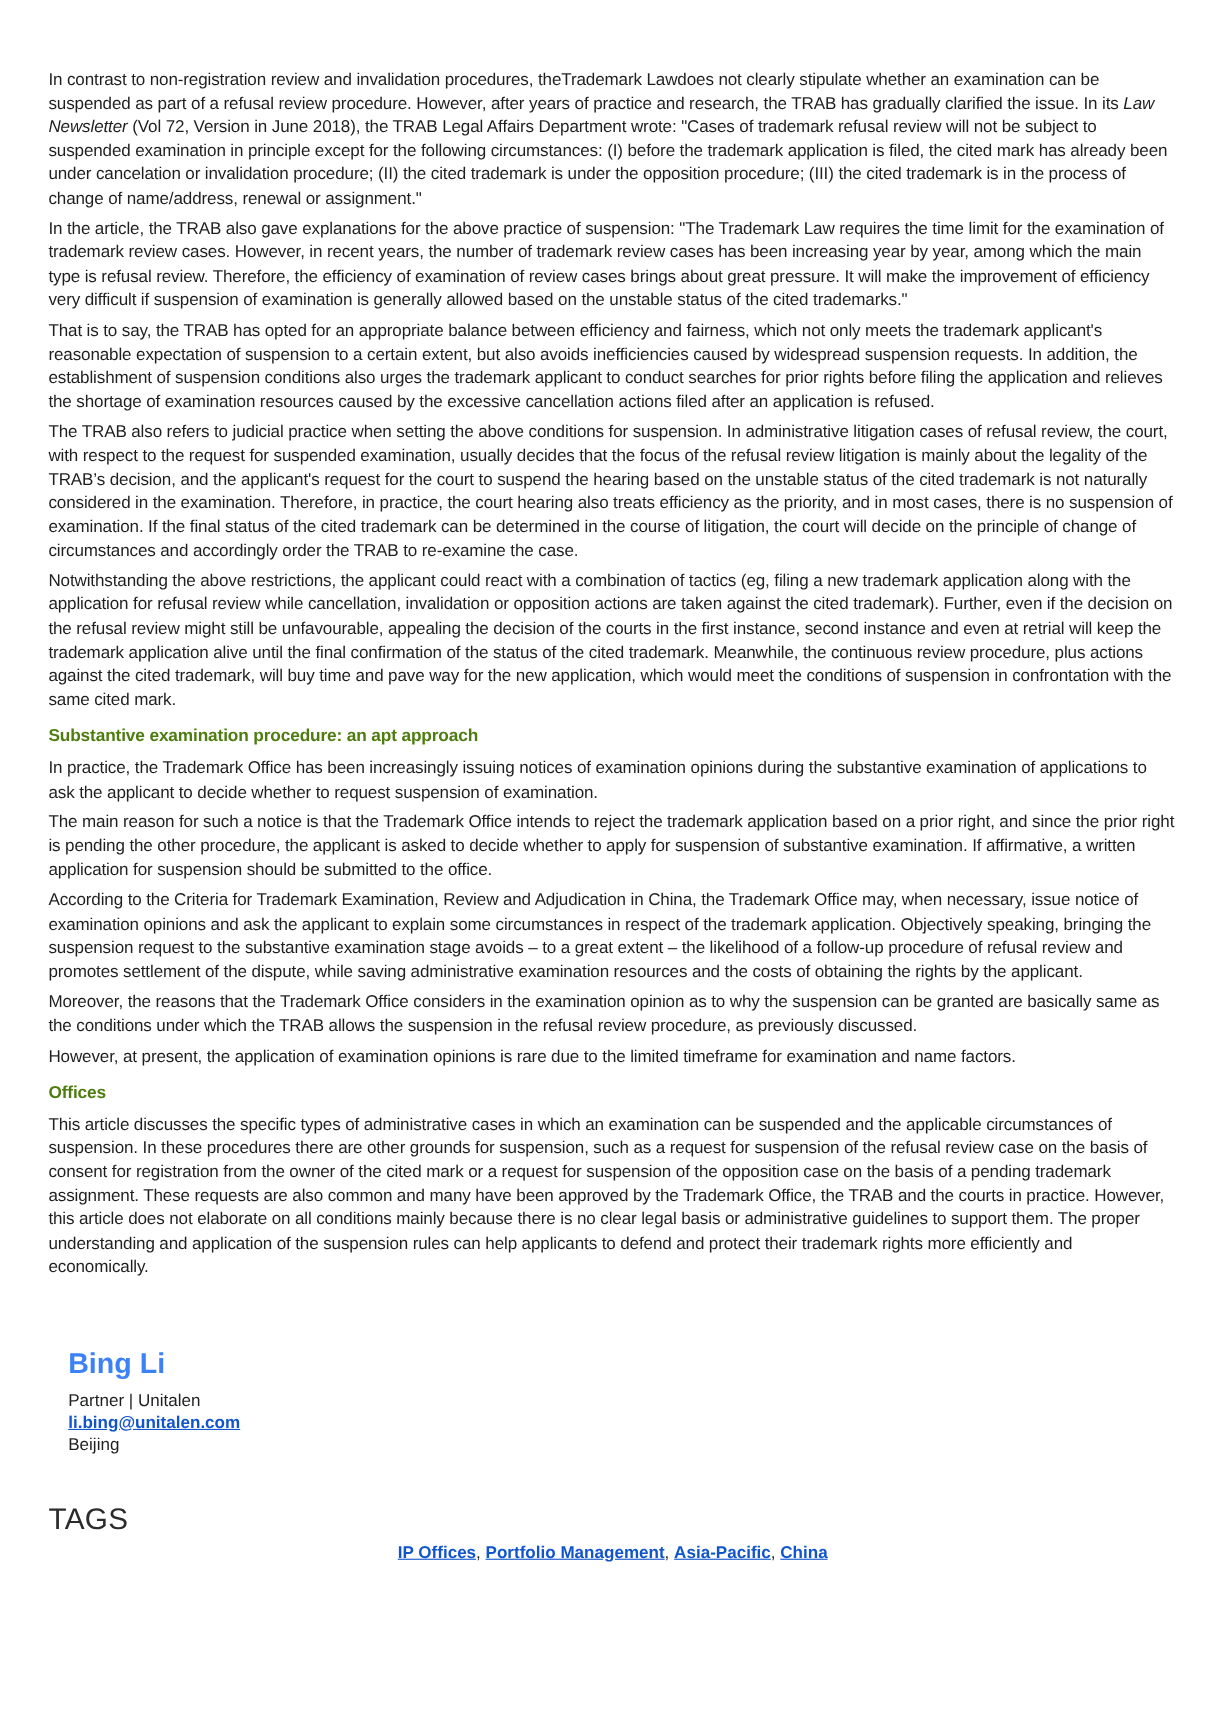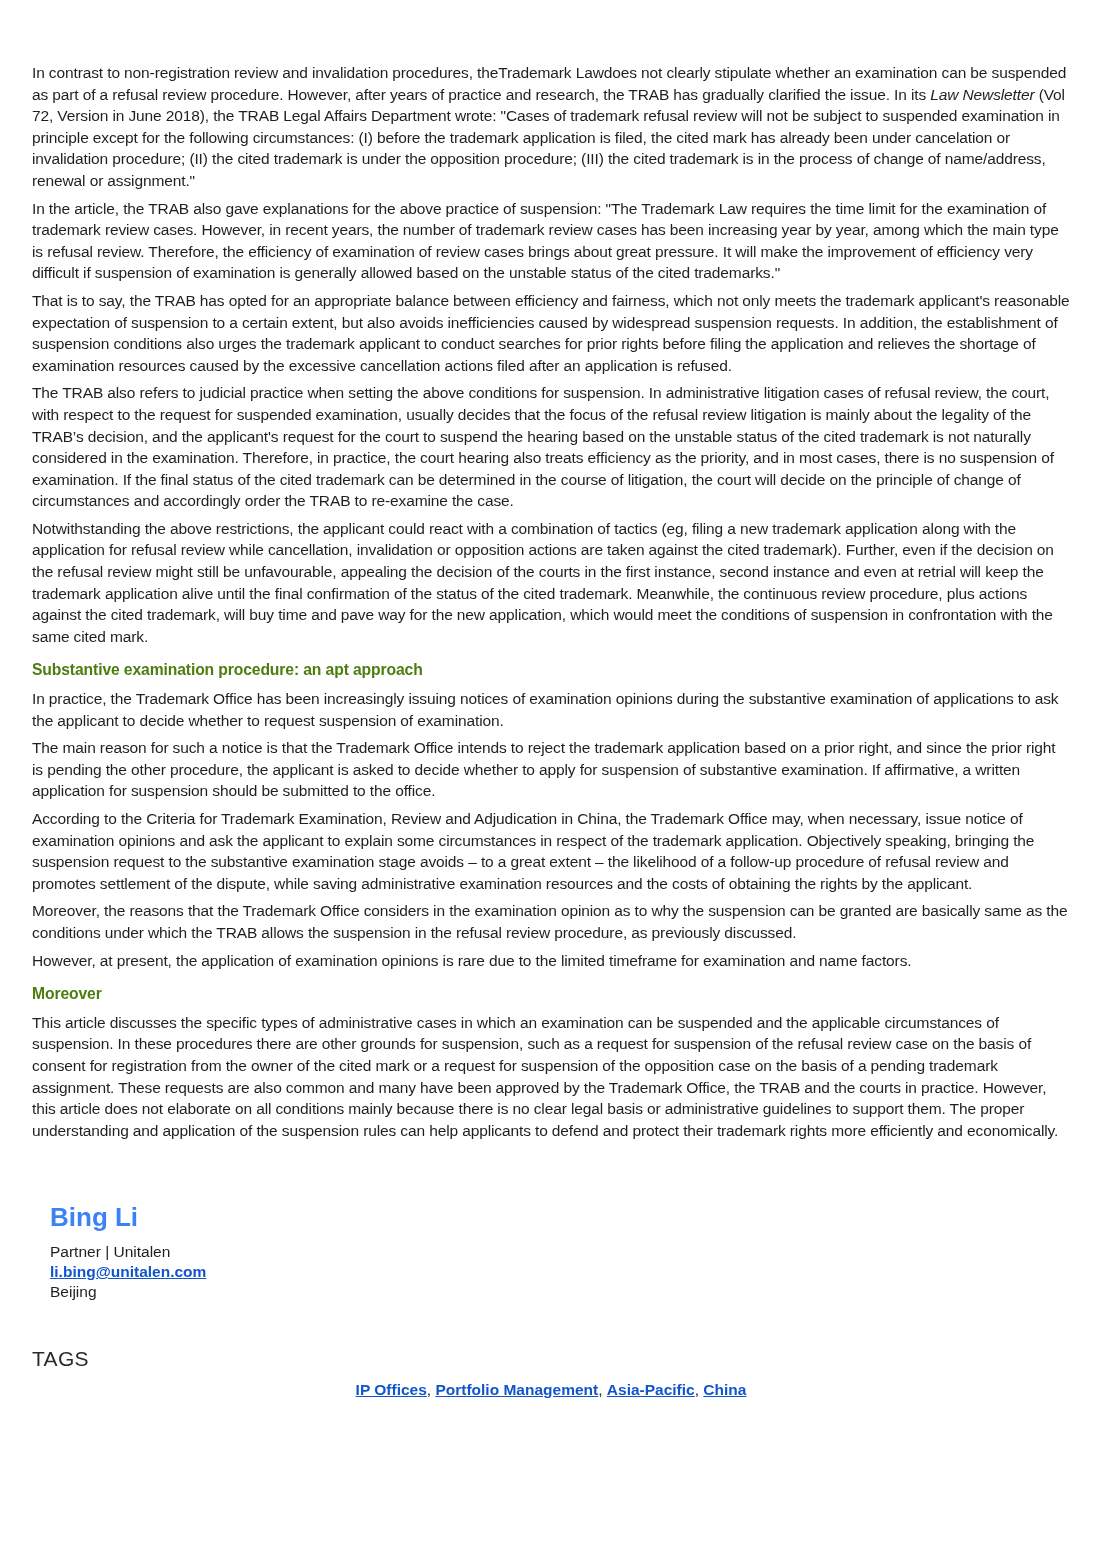"In contrast to non-registration review" .content { padding: 62px 30px 0 32px -> 62px 30px 0 44px }
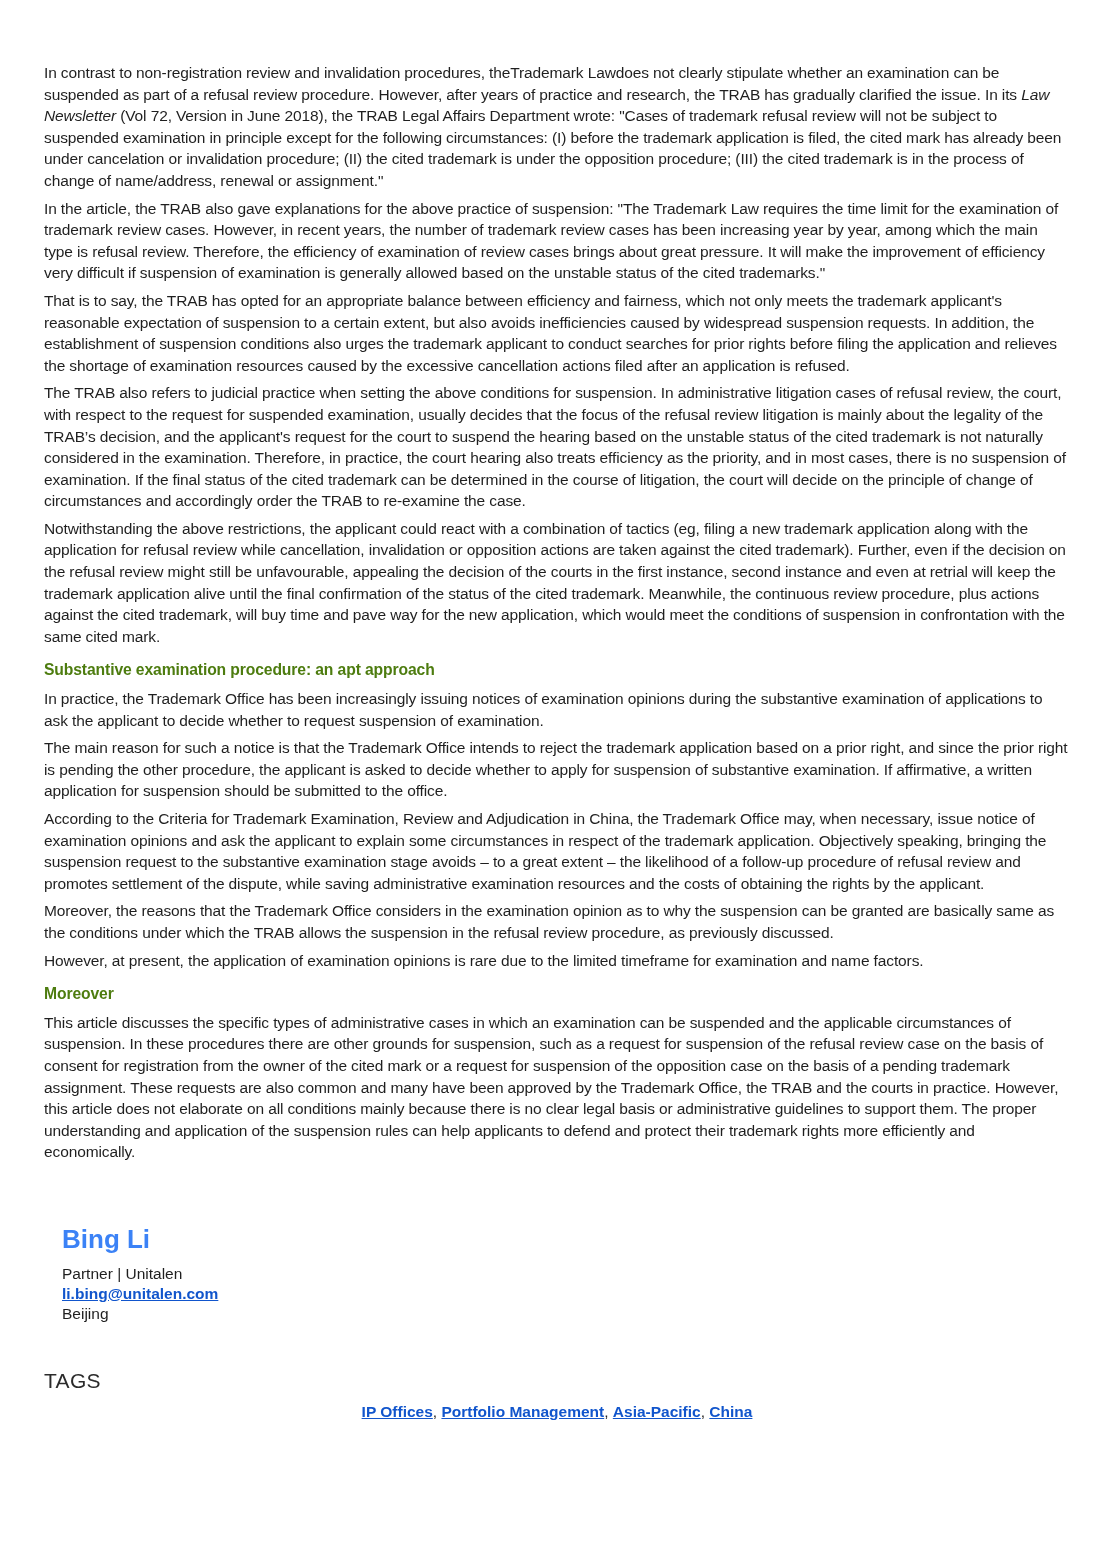"Moreover" h3 { text: Moreover -> Offices }
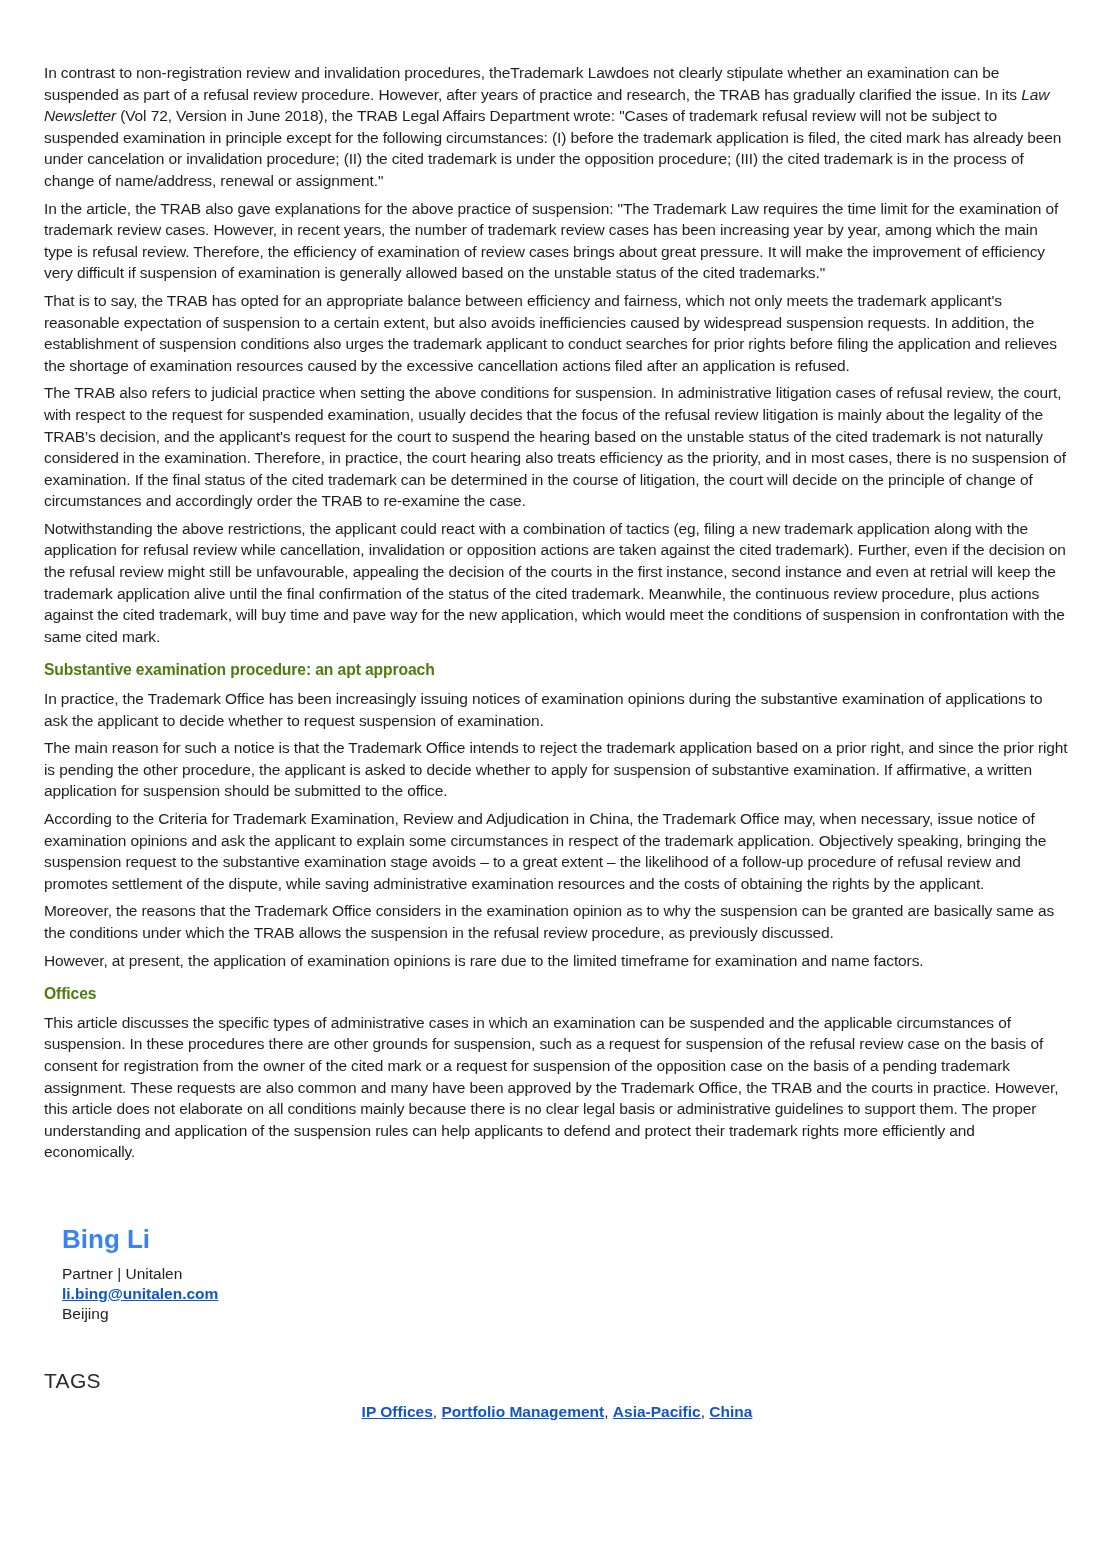"TAGS" .tags-heading { font-size: 21px -> 27px }
